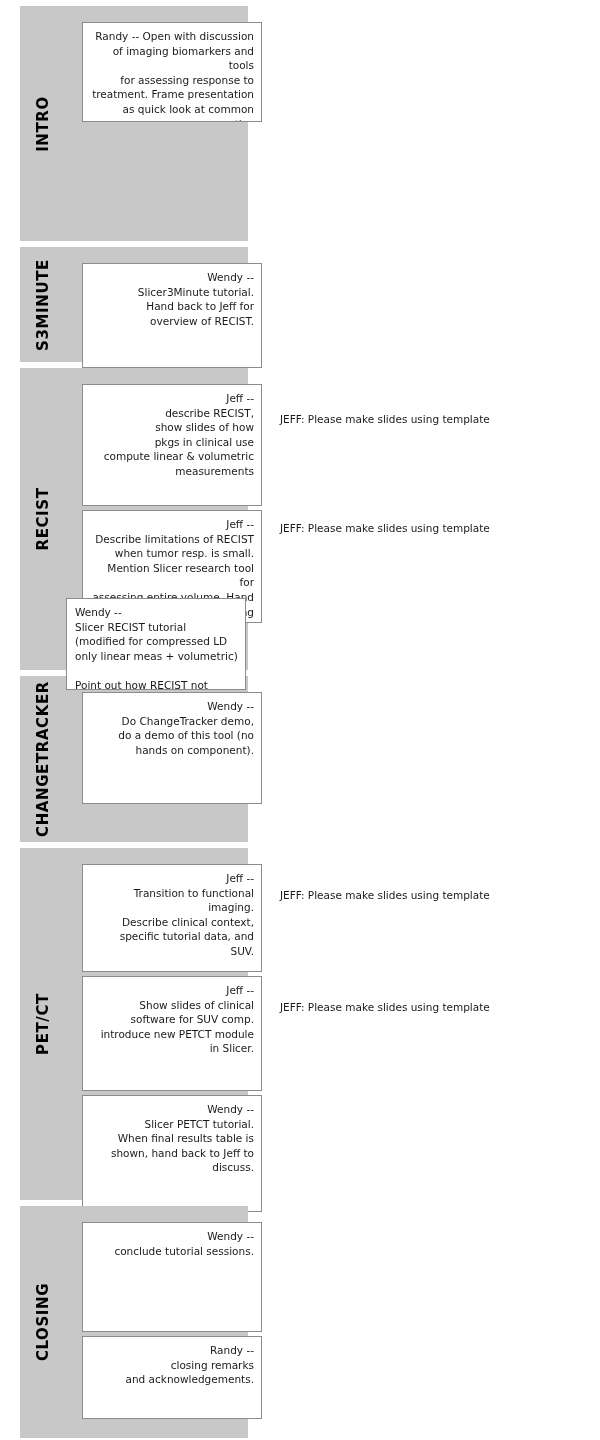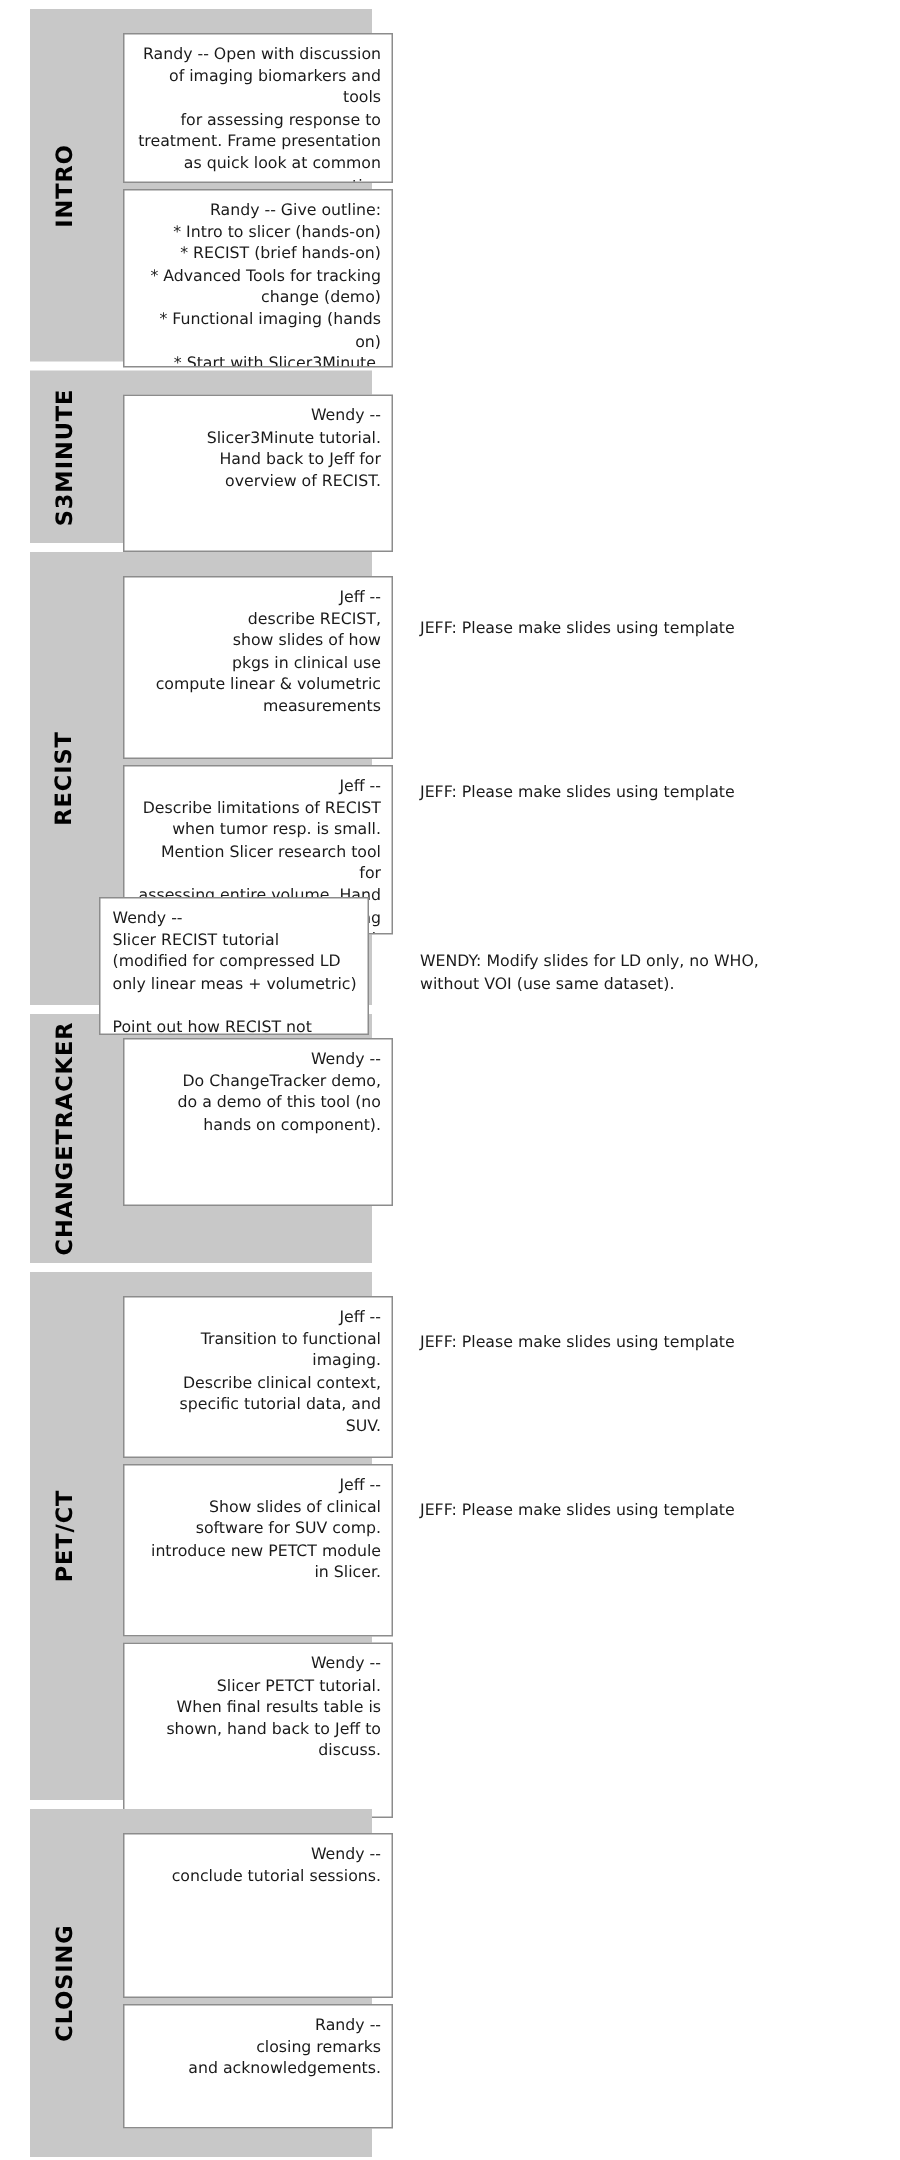"Randy -- Give outline:" div.card { html: <div>Randy -- Give outline: * Intro to slicer (hands-on) * RECIST (brief hands-on) * Advanced Tools for tracking change (demo) * Functional imaging (hands on) * Start with Slicer3Minute.</div> -> none }
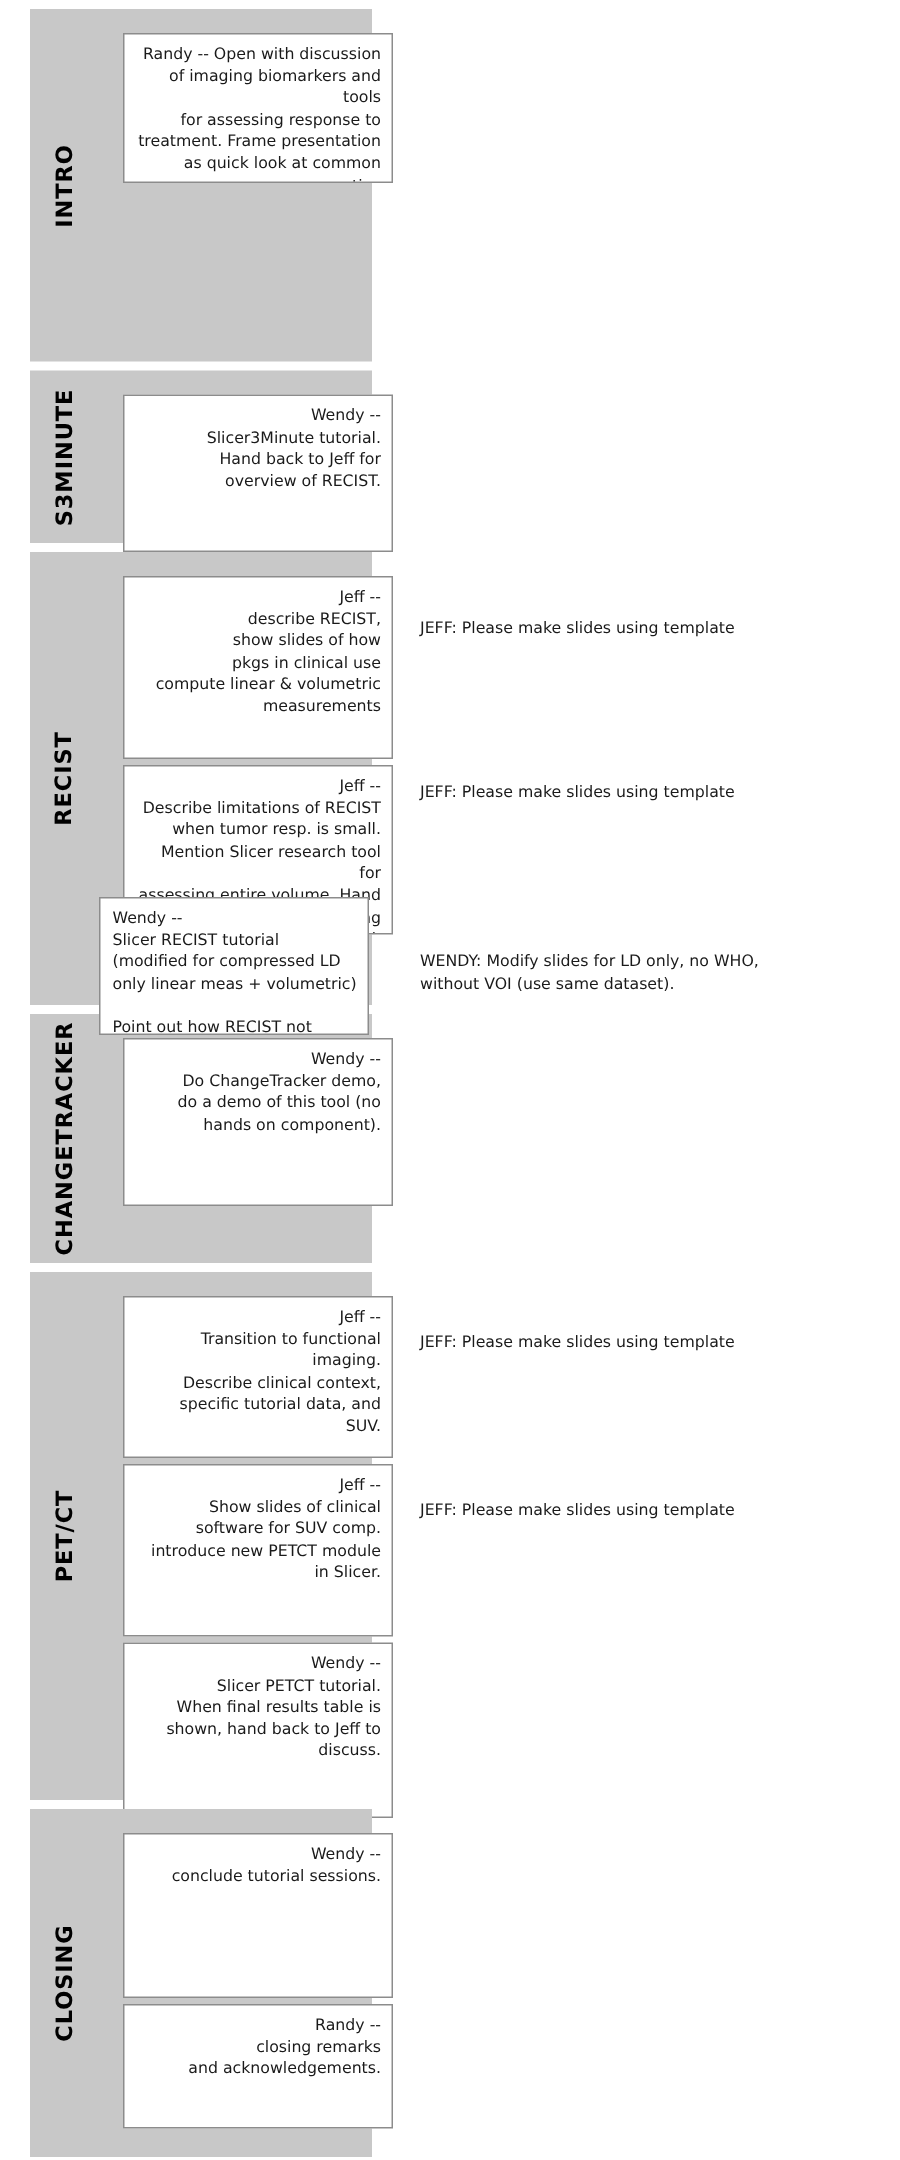"WENDY: Modify slides for LD" div.note { html: <div>WENDY: Modify slides for LD only, no WHO, without VOI (use same dataset).</div> -> none }
